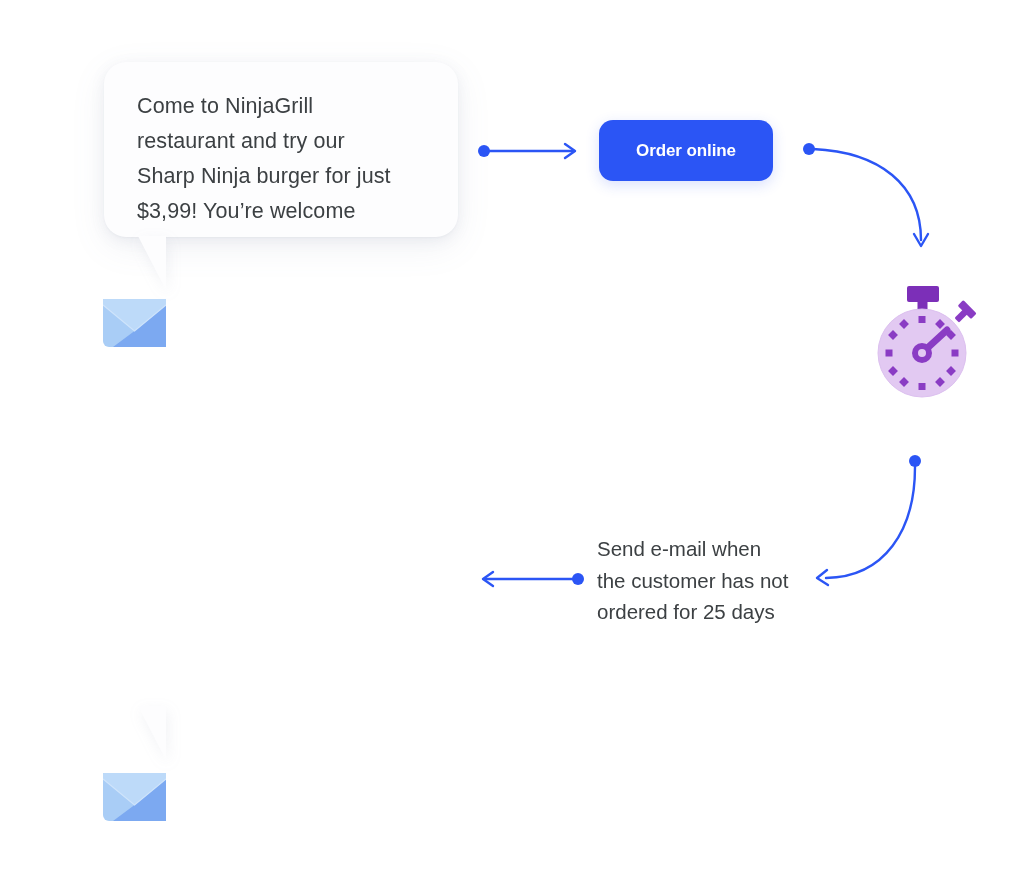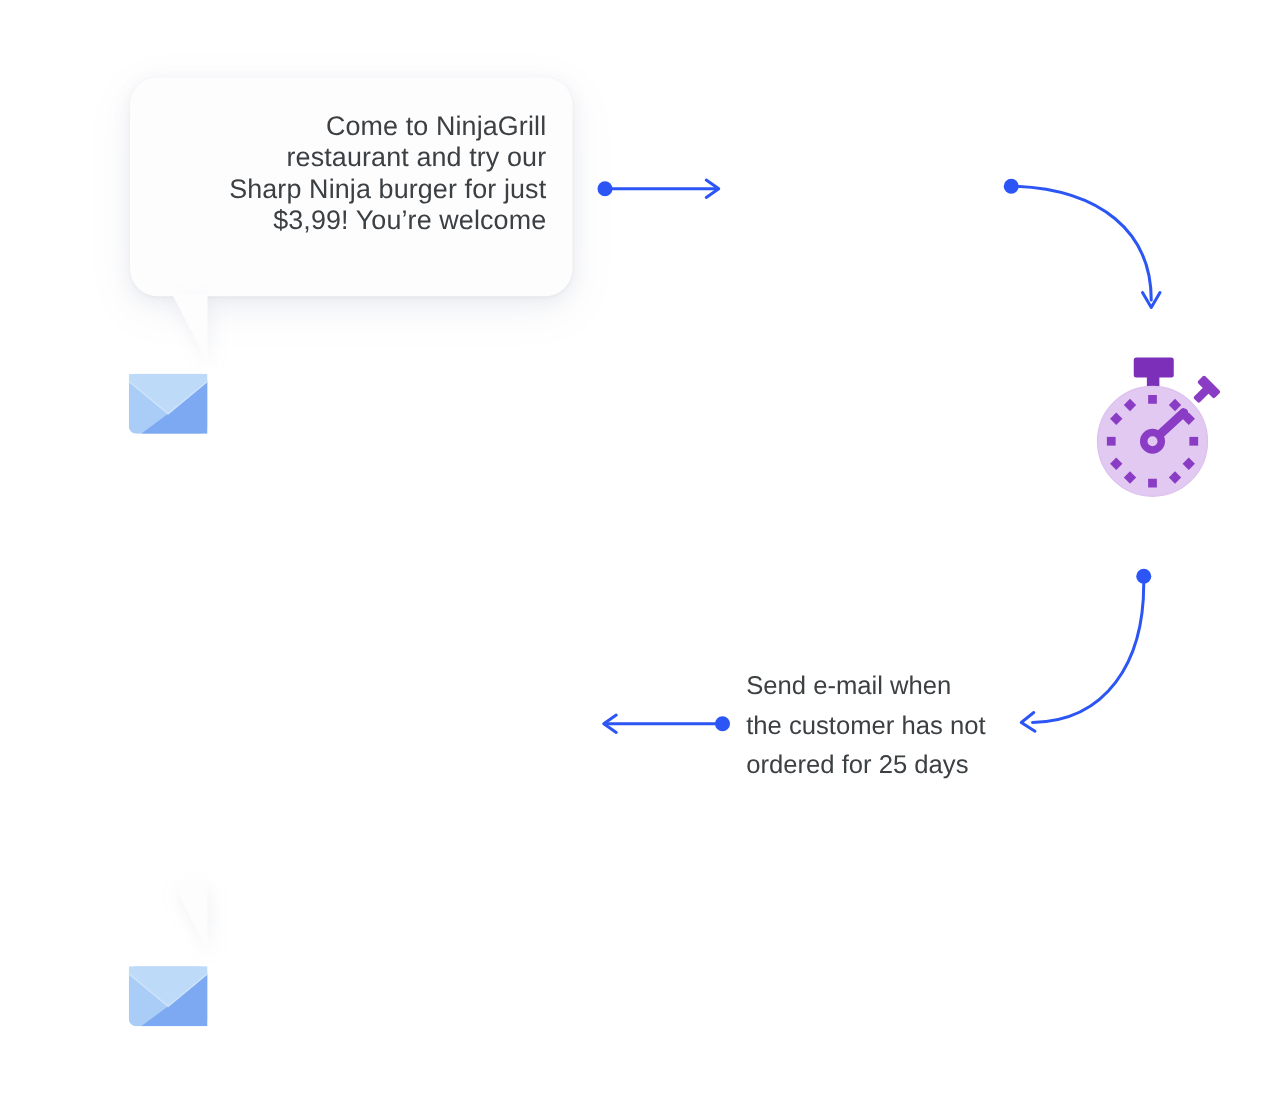"Come to NinjaGrill" .bubble-text { line-height: 25px -> 35px; text-align: right -> none }
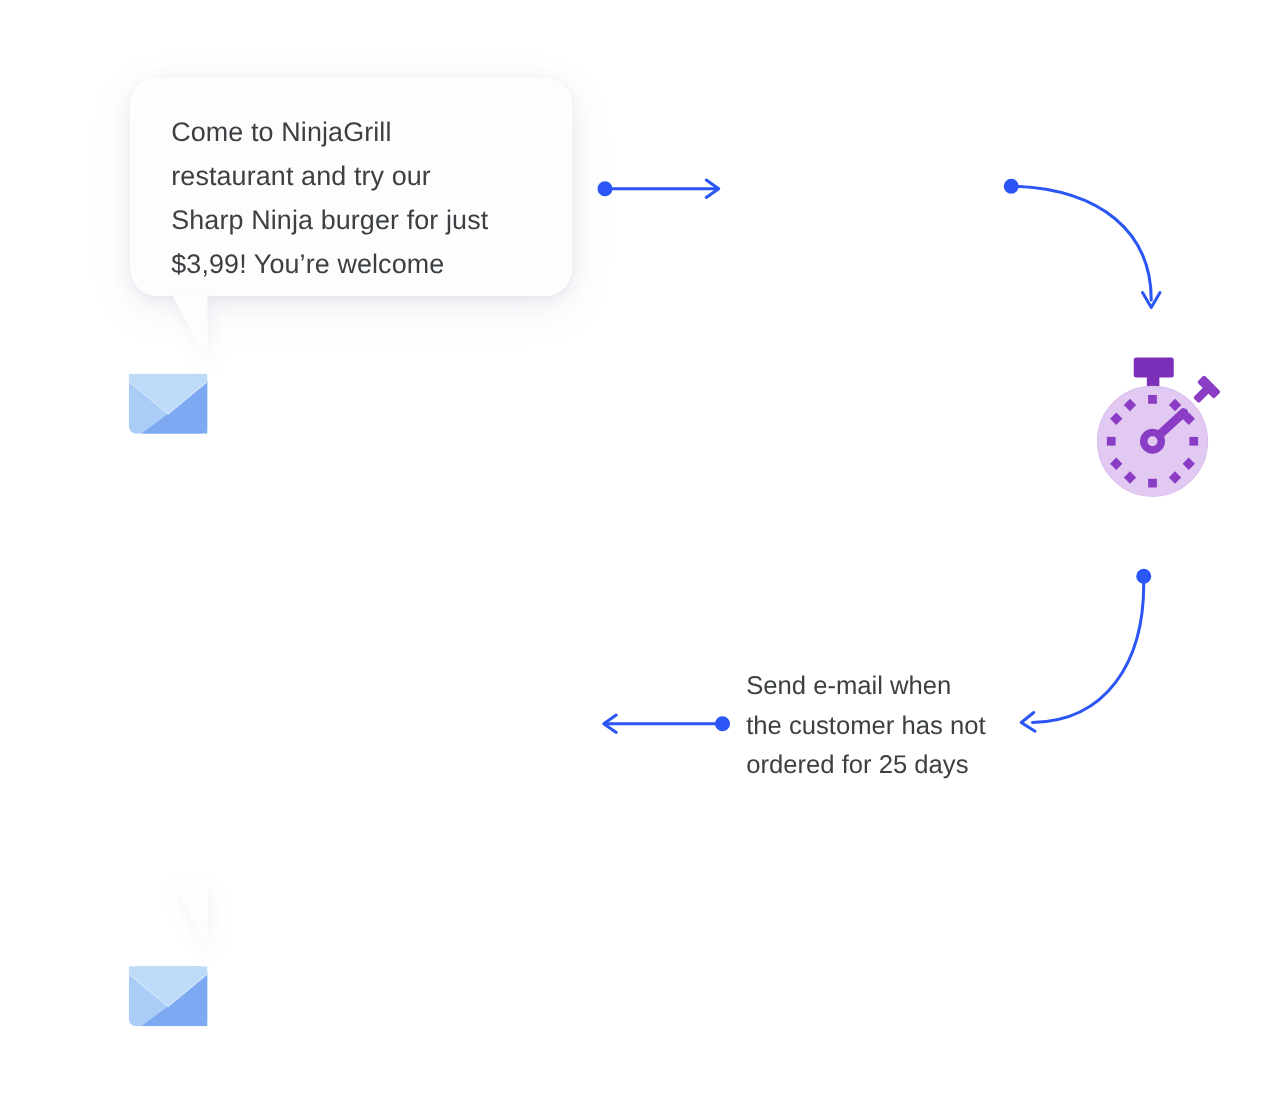"Order online" button { html: none -> <button> <span>Order online</span> </button> }
